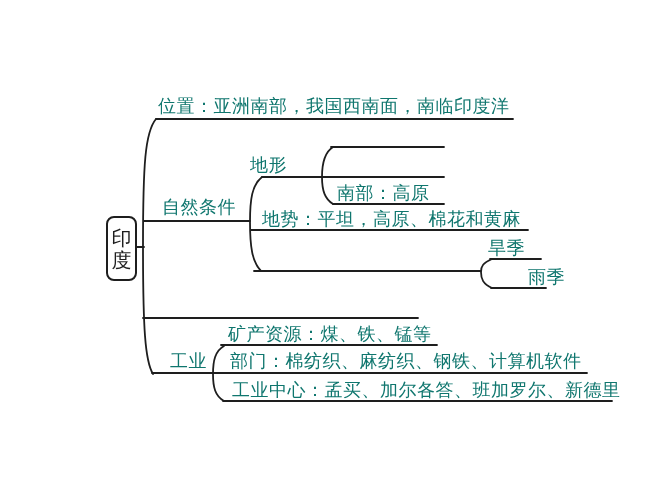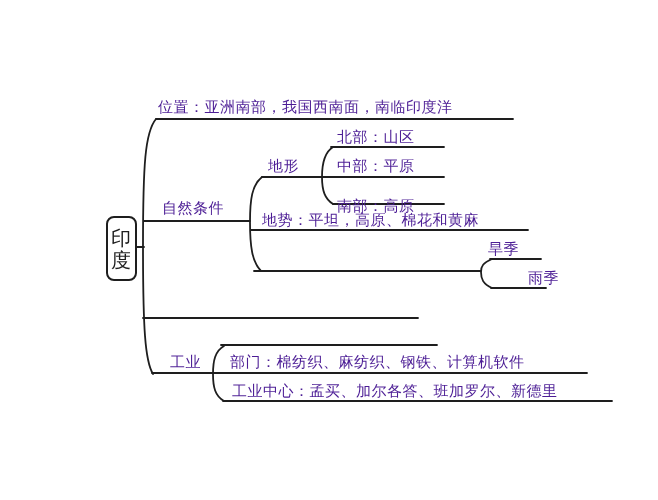"位置：亚洲南部，我国西南面，南临印度洋" .lbl { color: #4c1d95 -> #0f766e; font-family: none -> Liberation Mono, monospace; font-size: 15px -> 18px }
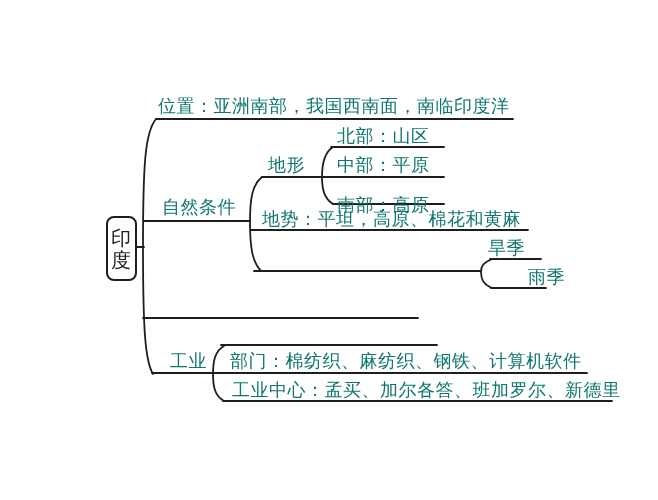"北部：山区" div.lbl { html: <div>北部：山区</div> -> none }
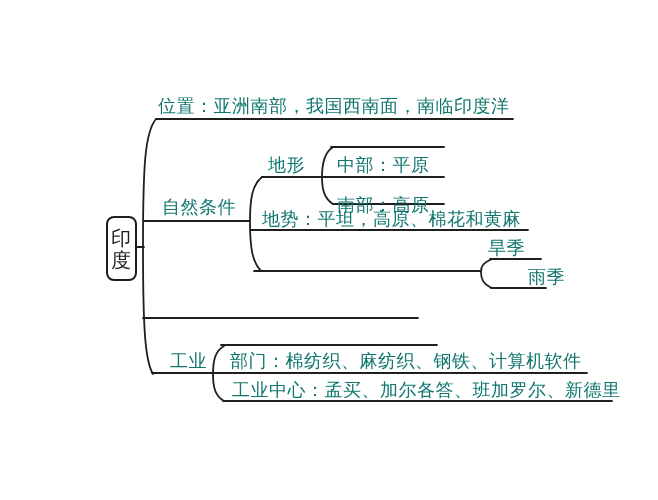"地形" div.lbl { left: 268px -> 250px }
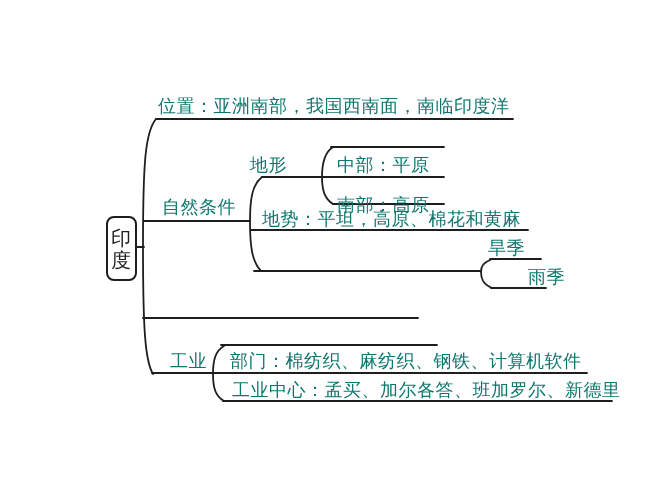"中部：平原" div.lbl { html: <div>中部：平原</div> -> none }
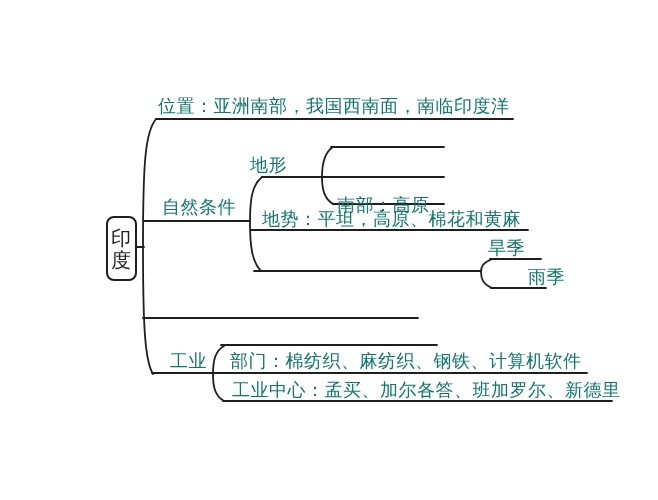"南部：高原" div.lbl { top: 197px -> 185px }
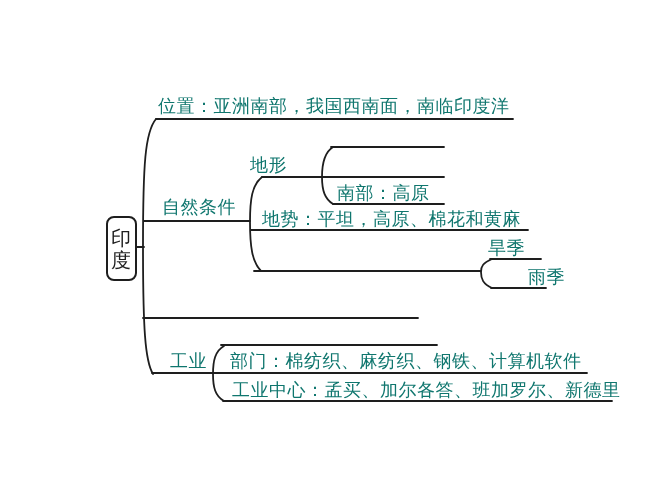"印度" .root-text { text-align: none -> center }
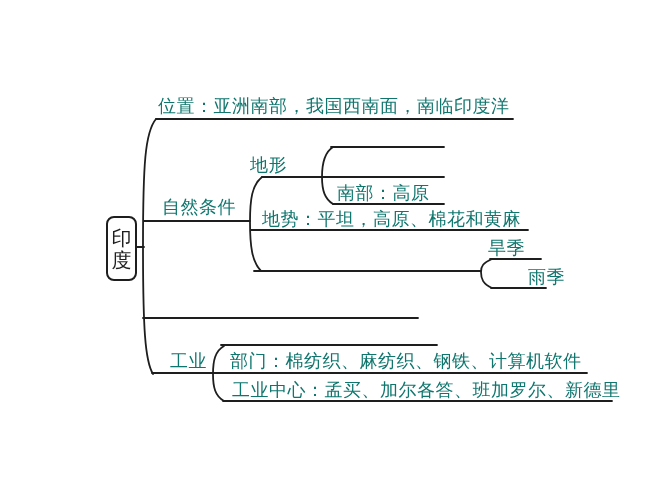"矿产资源：煤、铁、锰等" div.lbl { html: none -> <div>矿产资源：煤、铁、锰等</div> }
